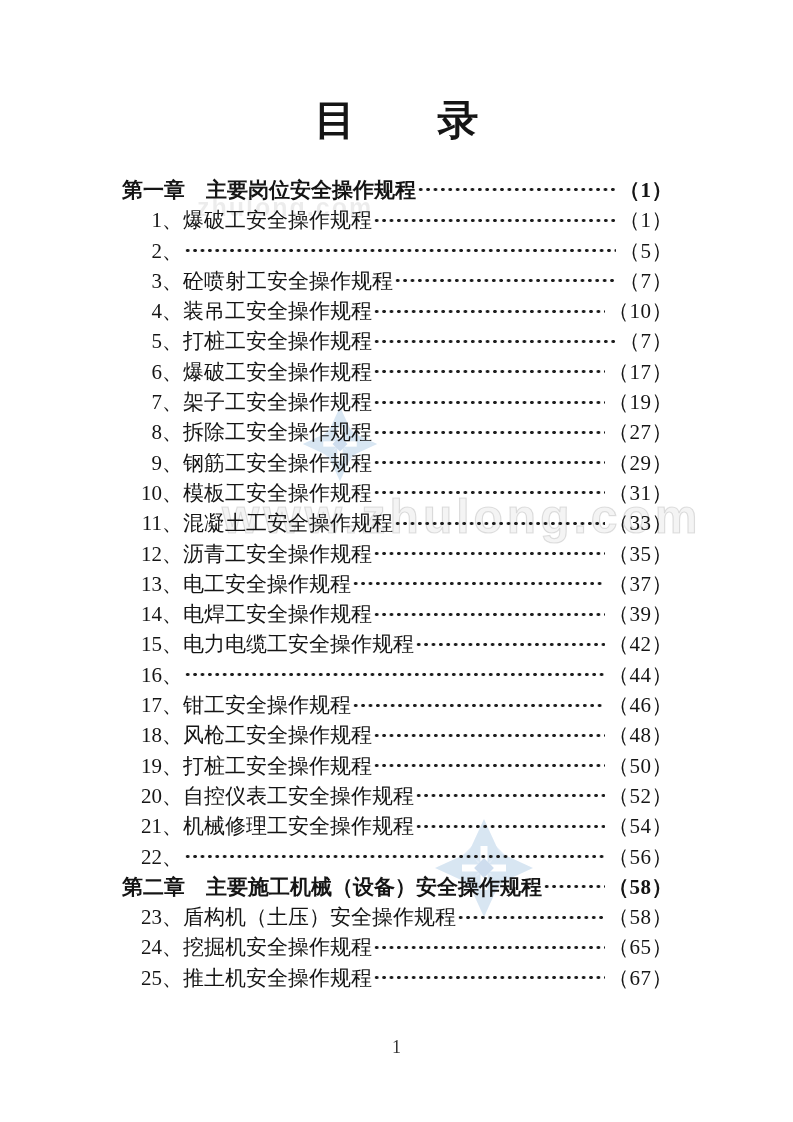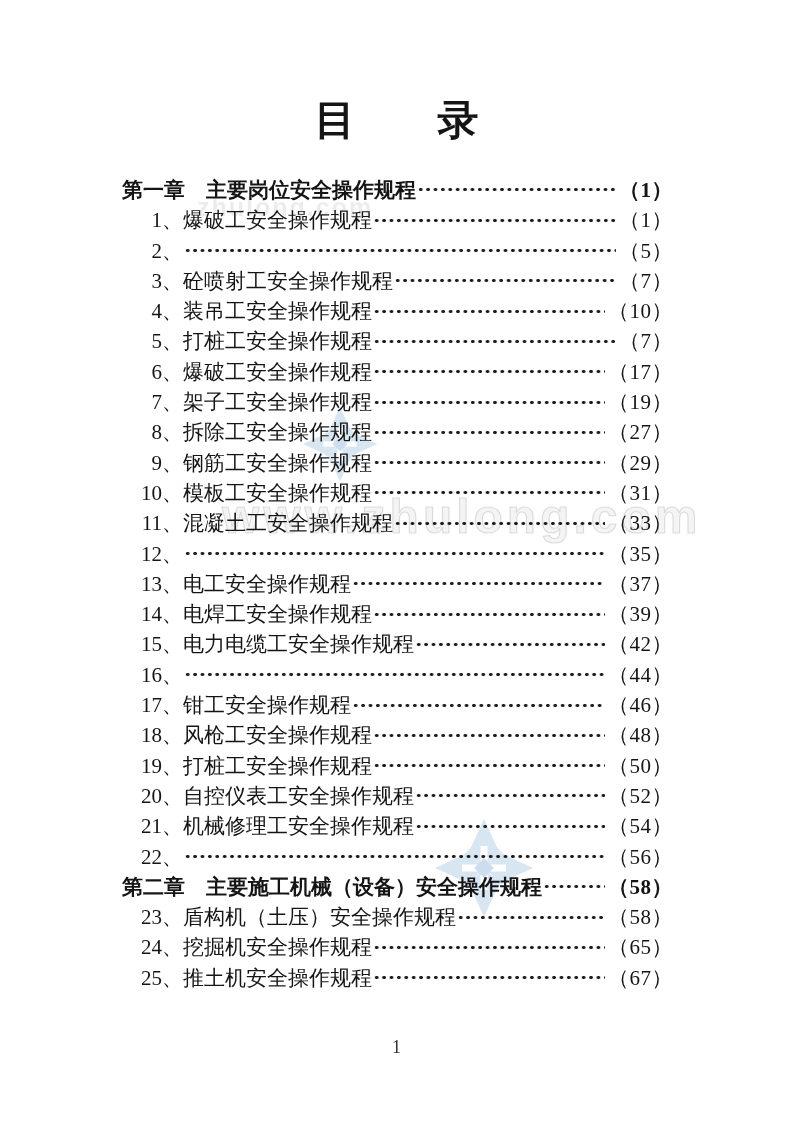"沥青工安全操作规程" span.lbl { html: none -> <span>沥青工安全操作规程</span> }
